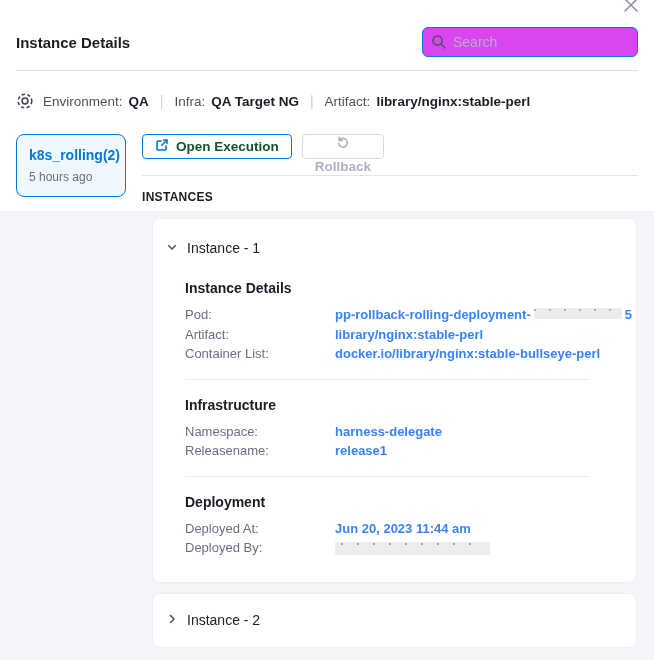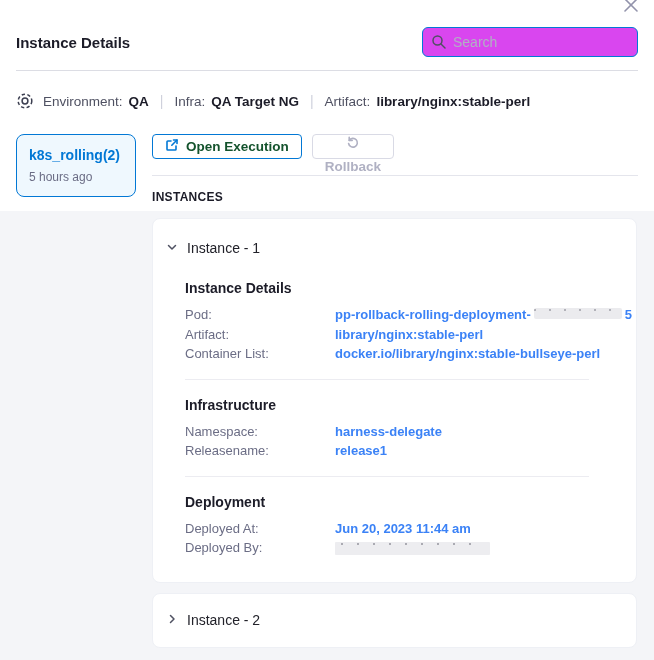"k8s_rolling(2)" .exec-card { width: 120px -> 110px }
